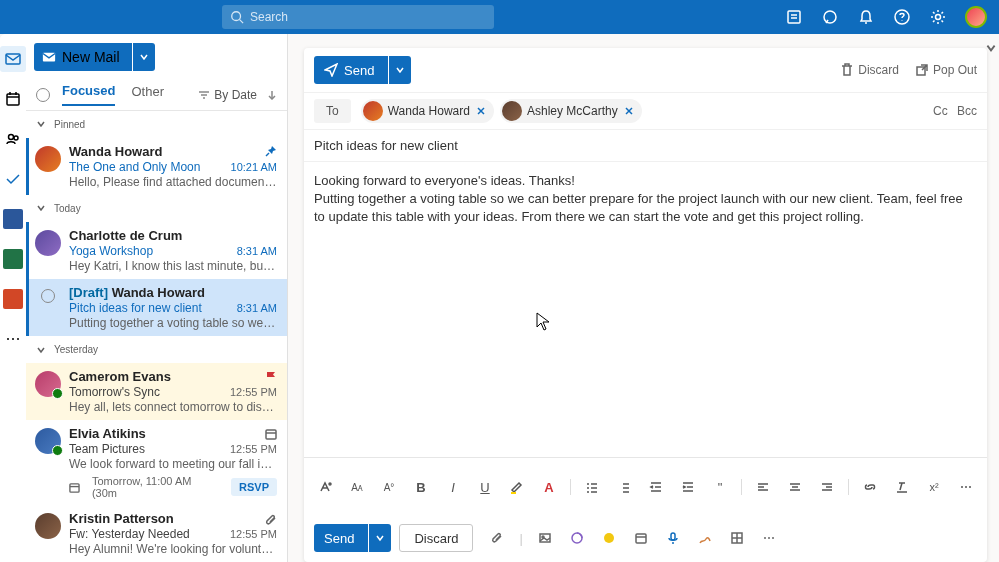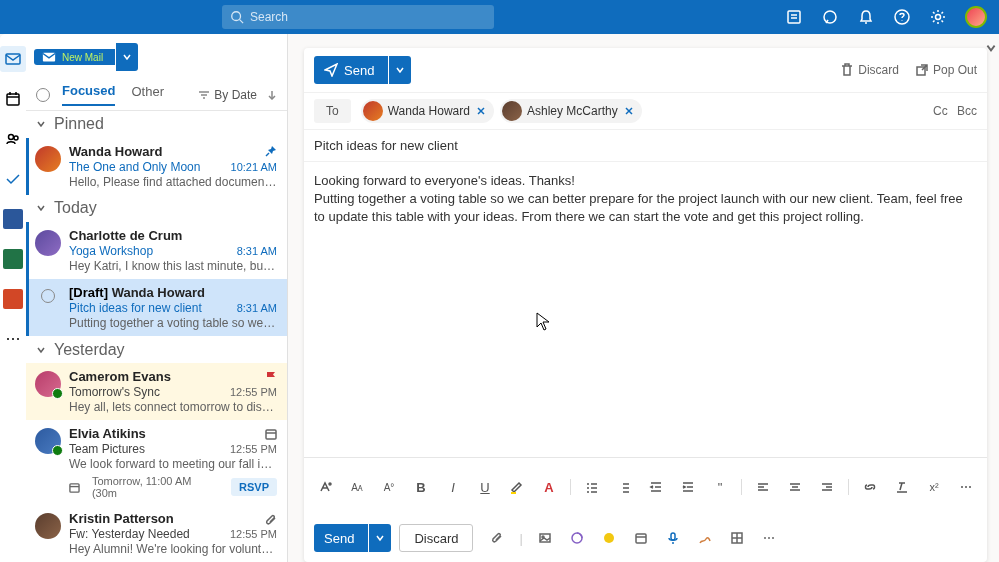"New Mail" .newmail-btn { color: #bef264 -> #000000; font-size: 10px -> 14px; height: 16px -> 28px }
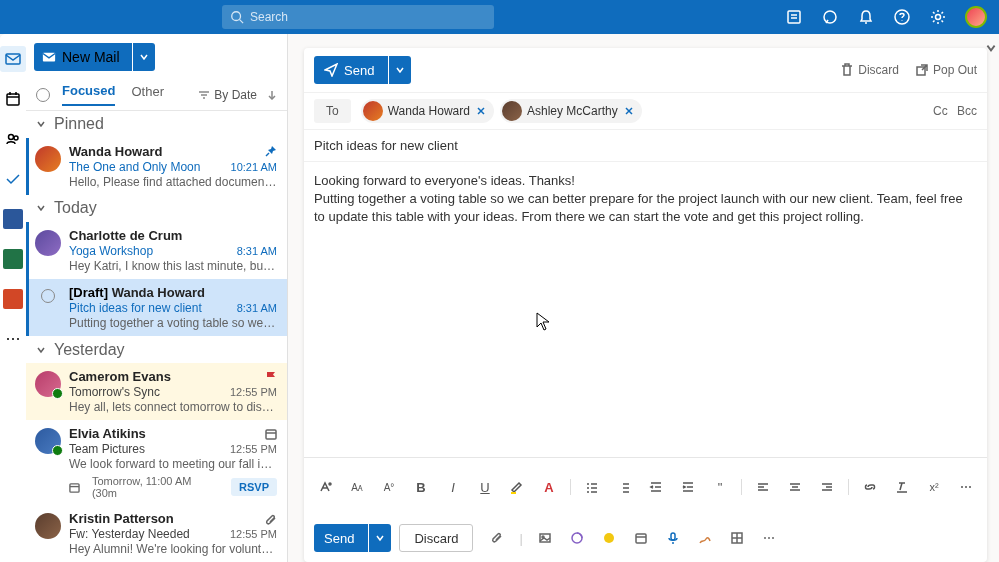"Pinned" .section-hdr { font-size: 16px -> 10px }
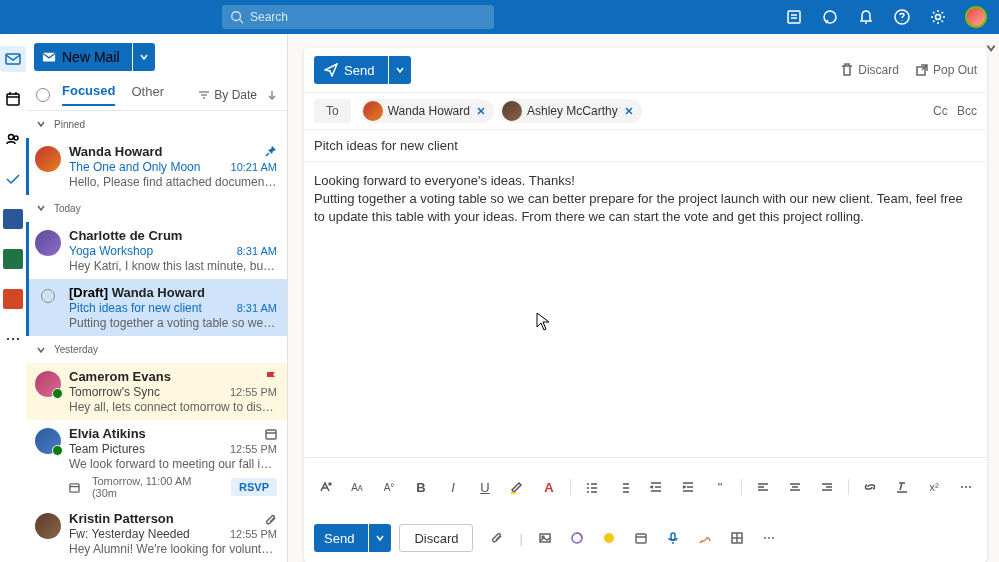"[Draft]" .msg-draft { color: #000000 -> #0369a1 }
